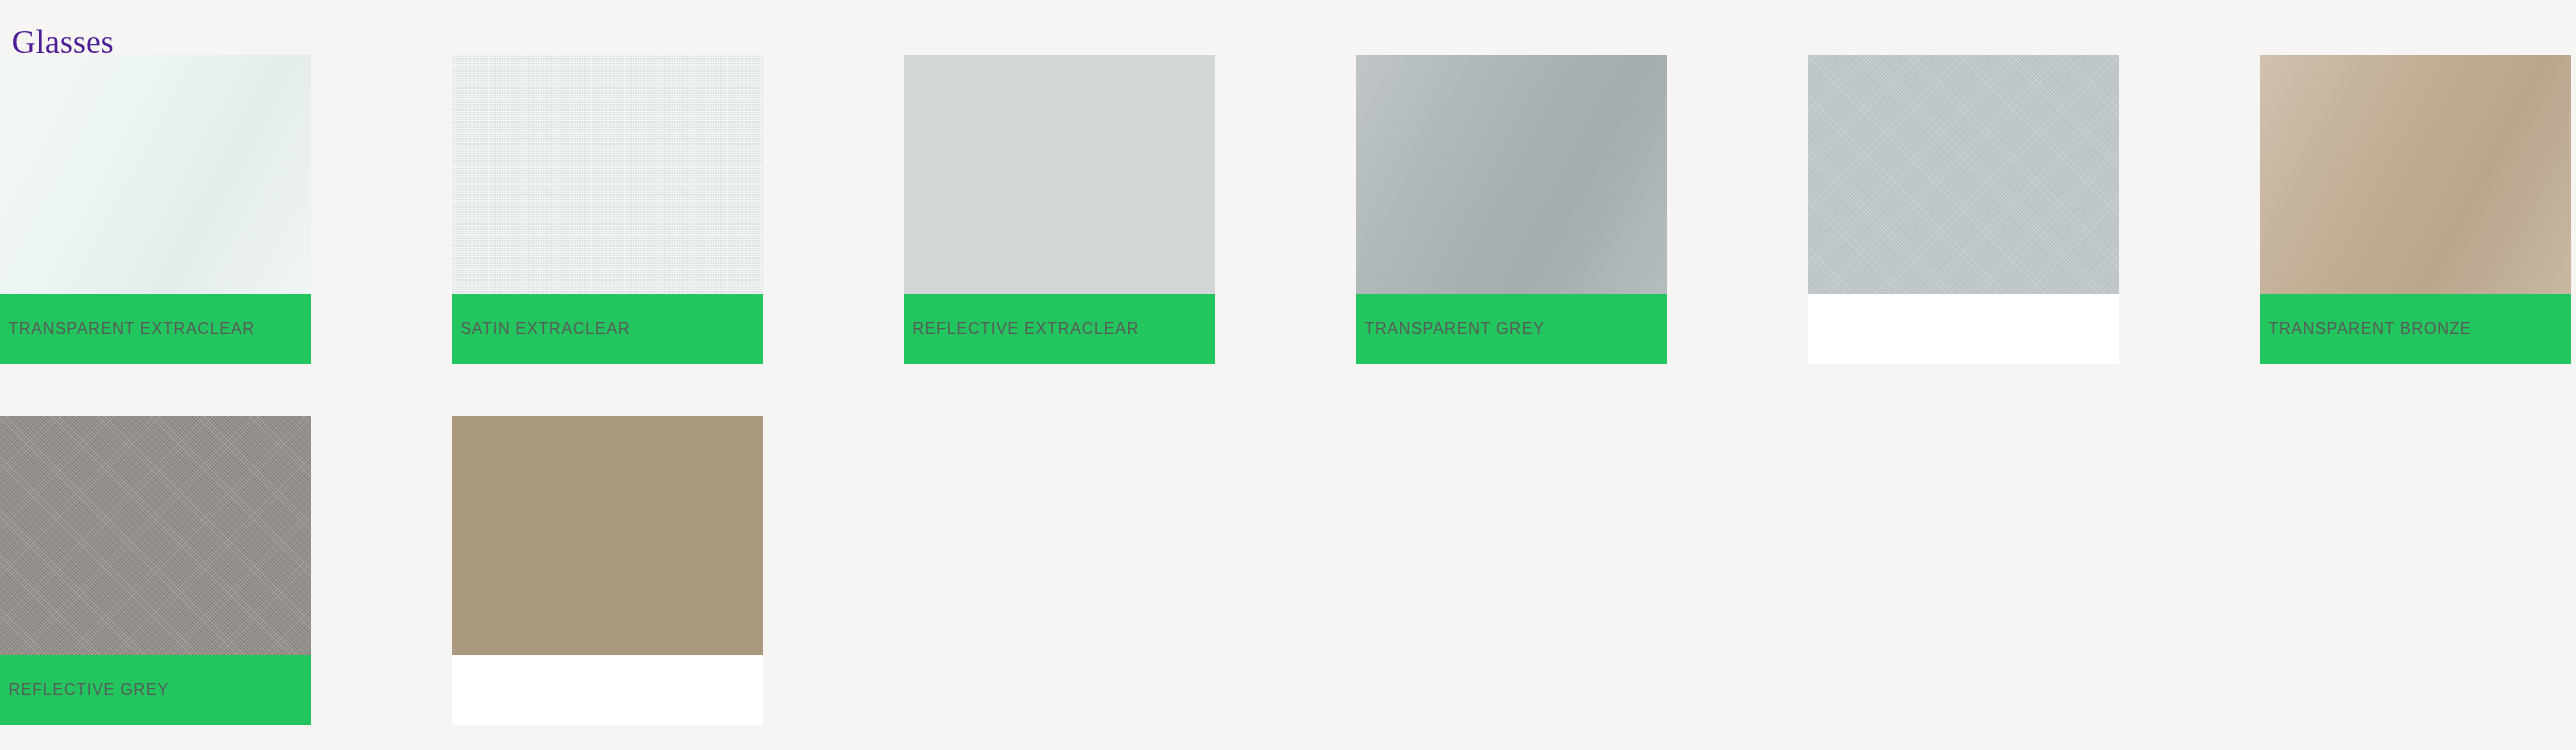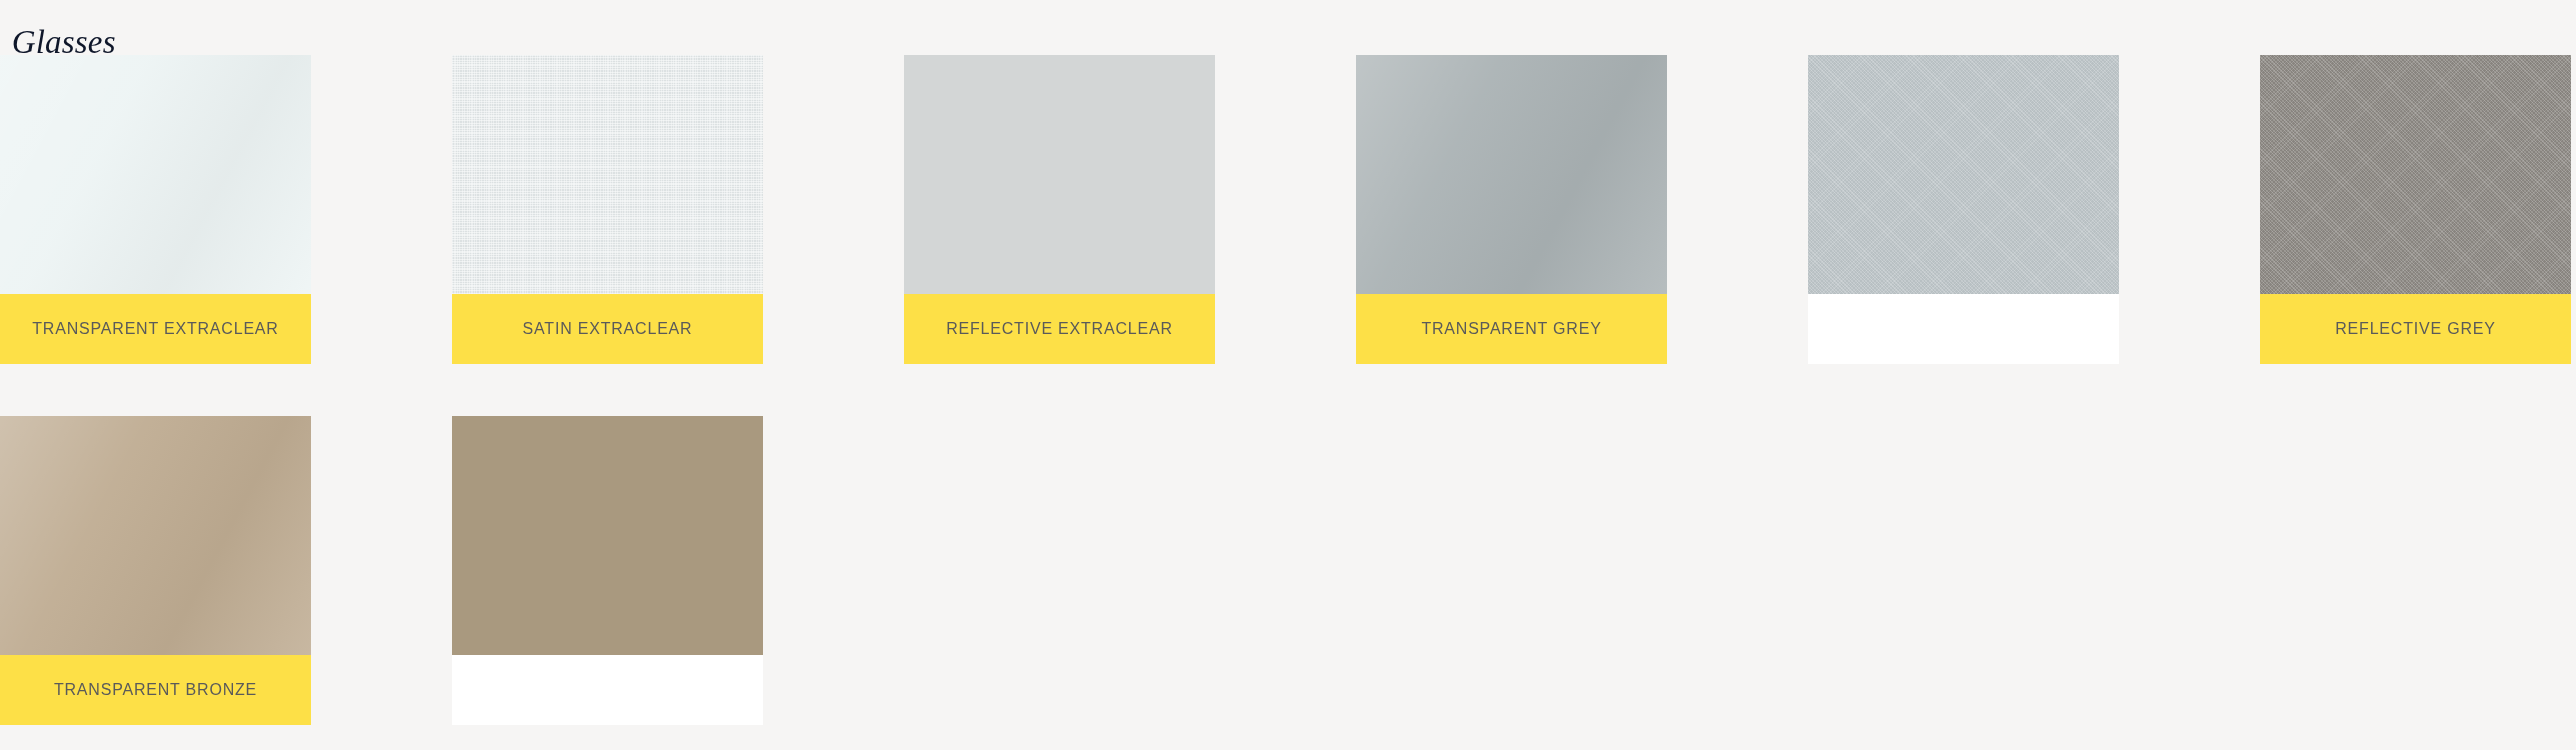"Glasses" .section-title { color: #0f172a -> #4c1d95; font-style: italic -> none }
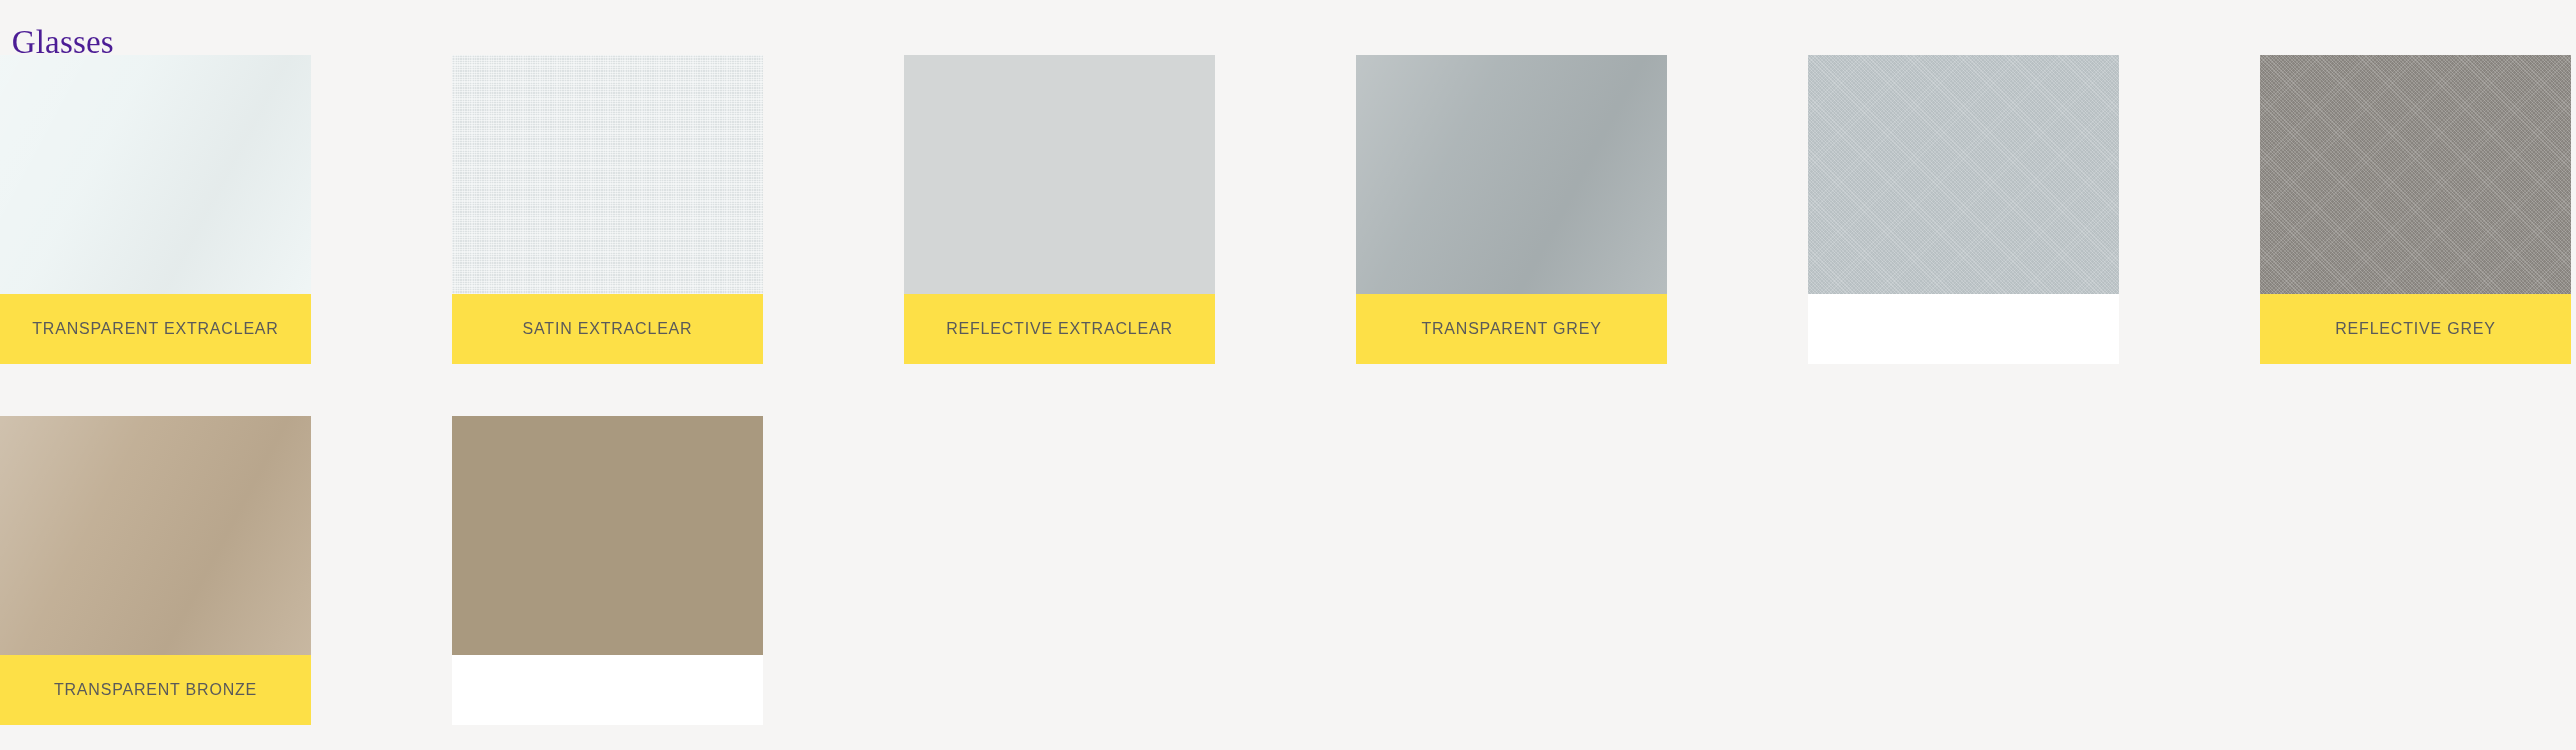"TRANSPARENT EXTRACLEAR" .caption { background: #fde047 -> #22c55e; justify-content: center -> flex-start }
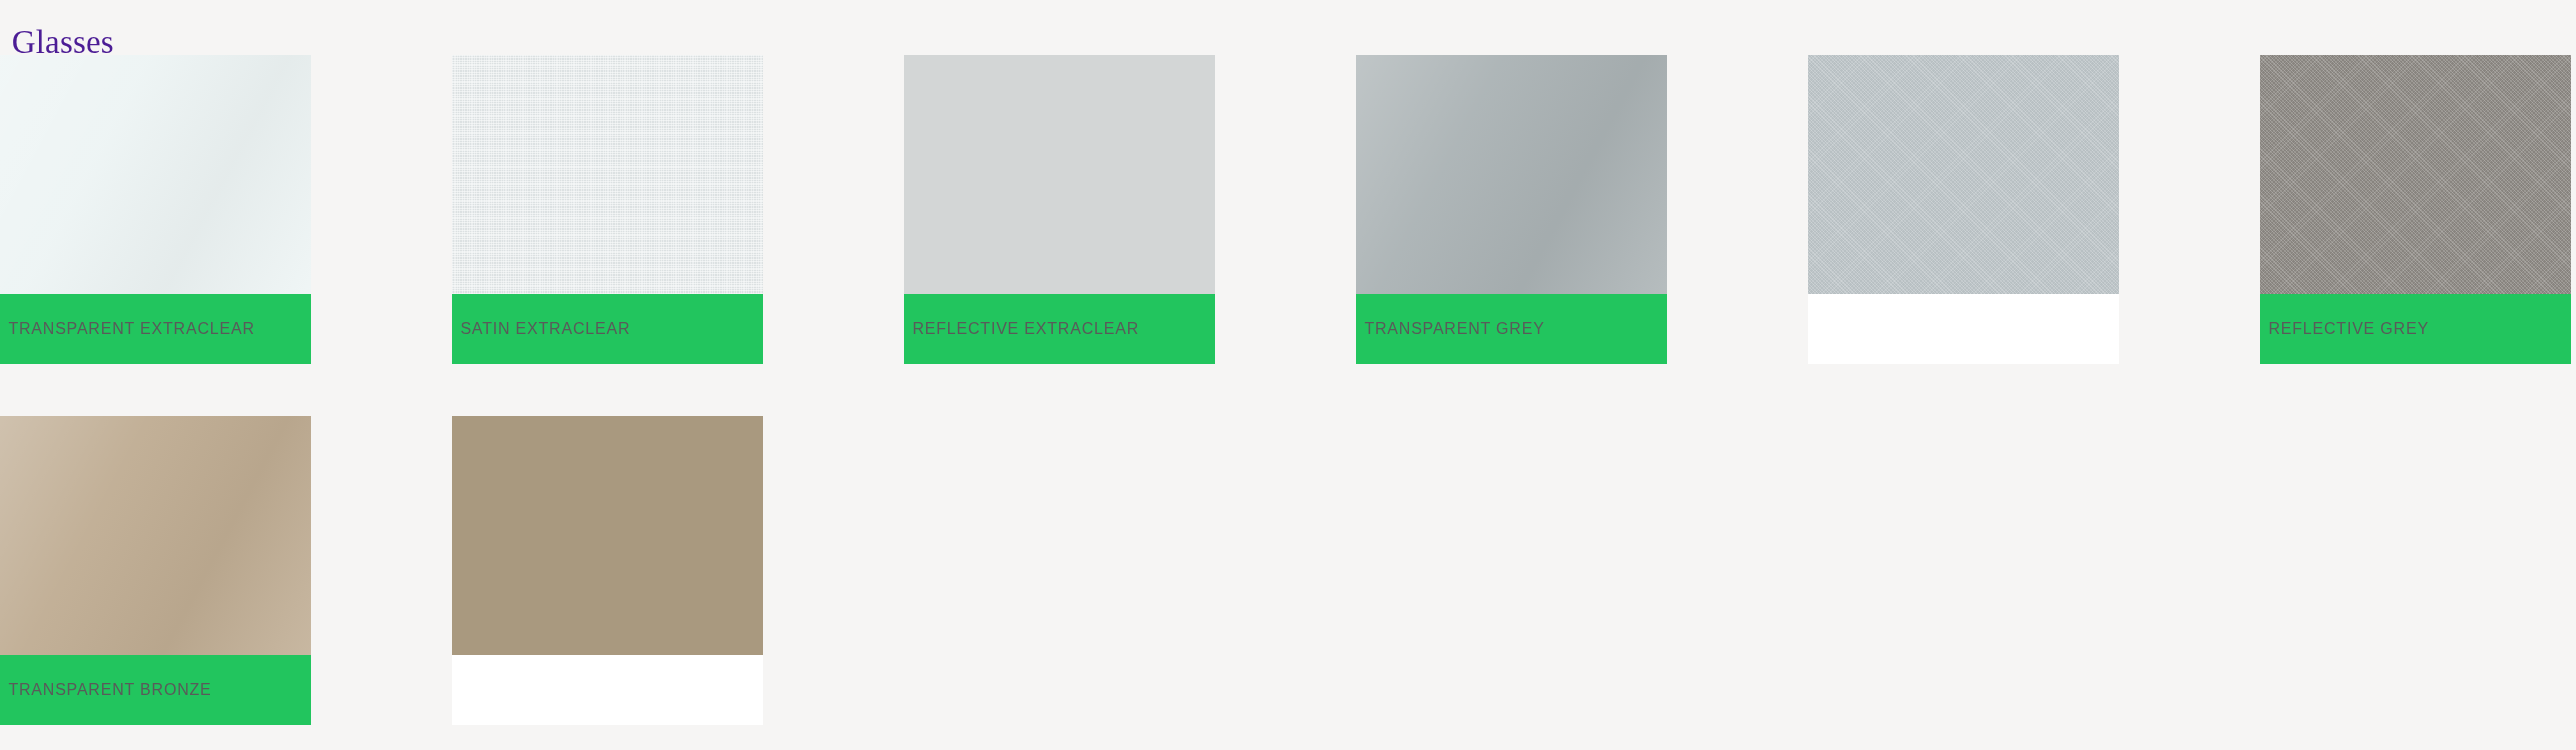"REFLECTIVE GREY" div.card { order: before "TRANSPARENT BRONZE" -> after "TRANSPARENT BRONZE" }
